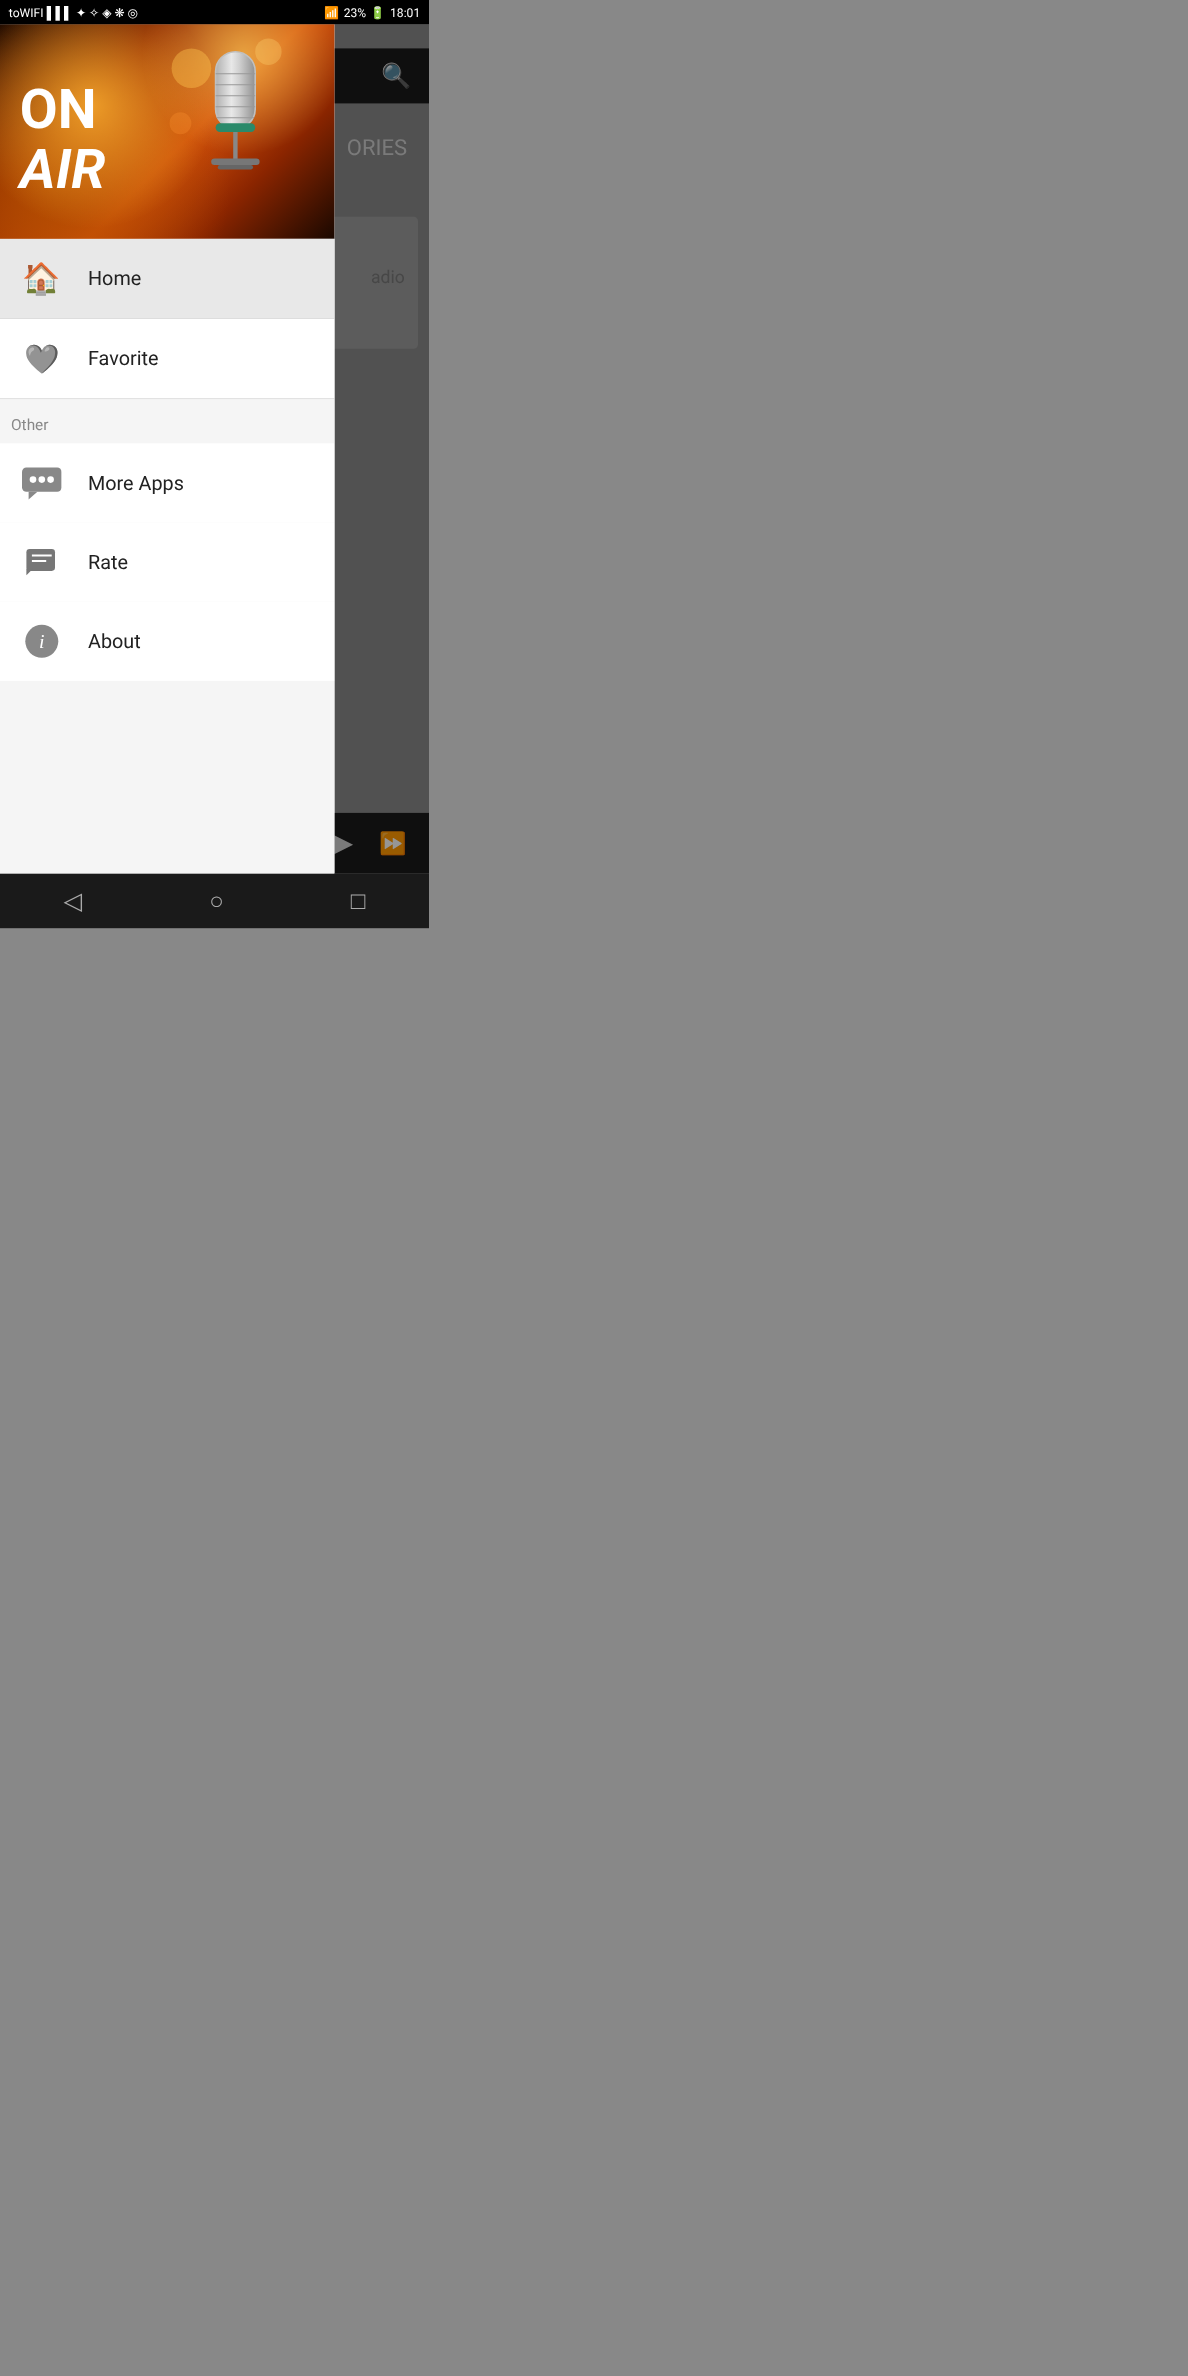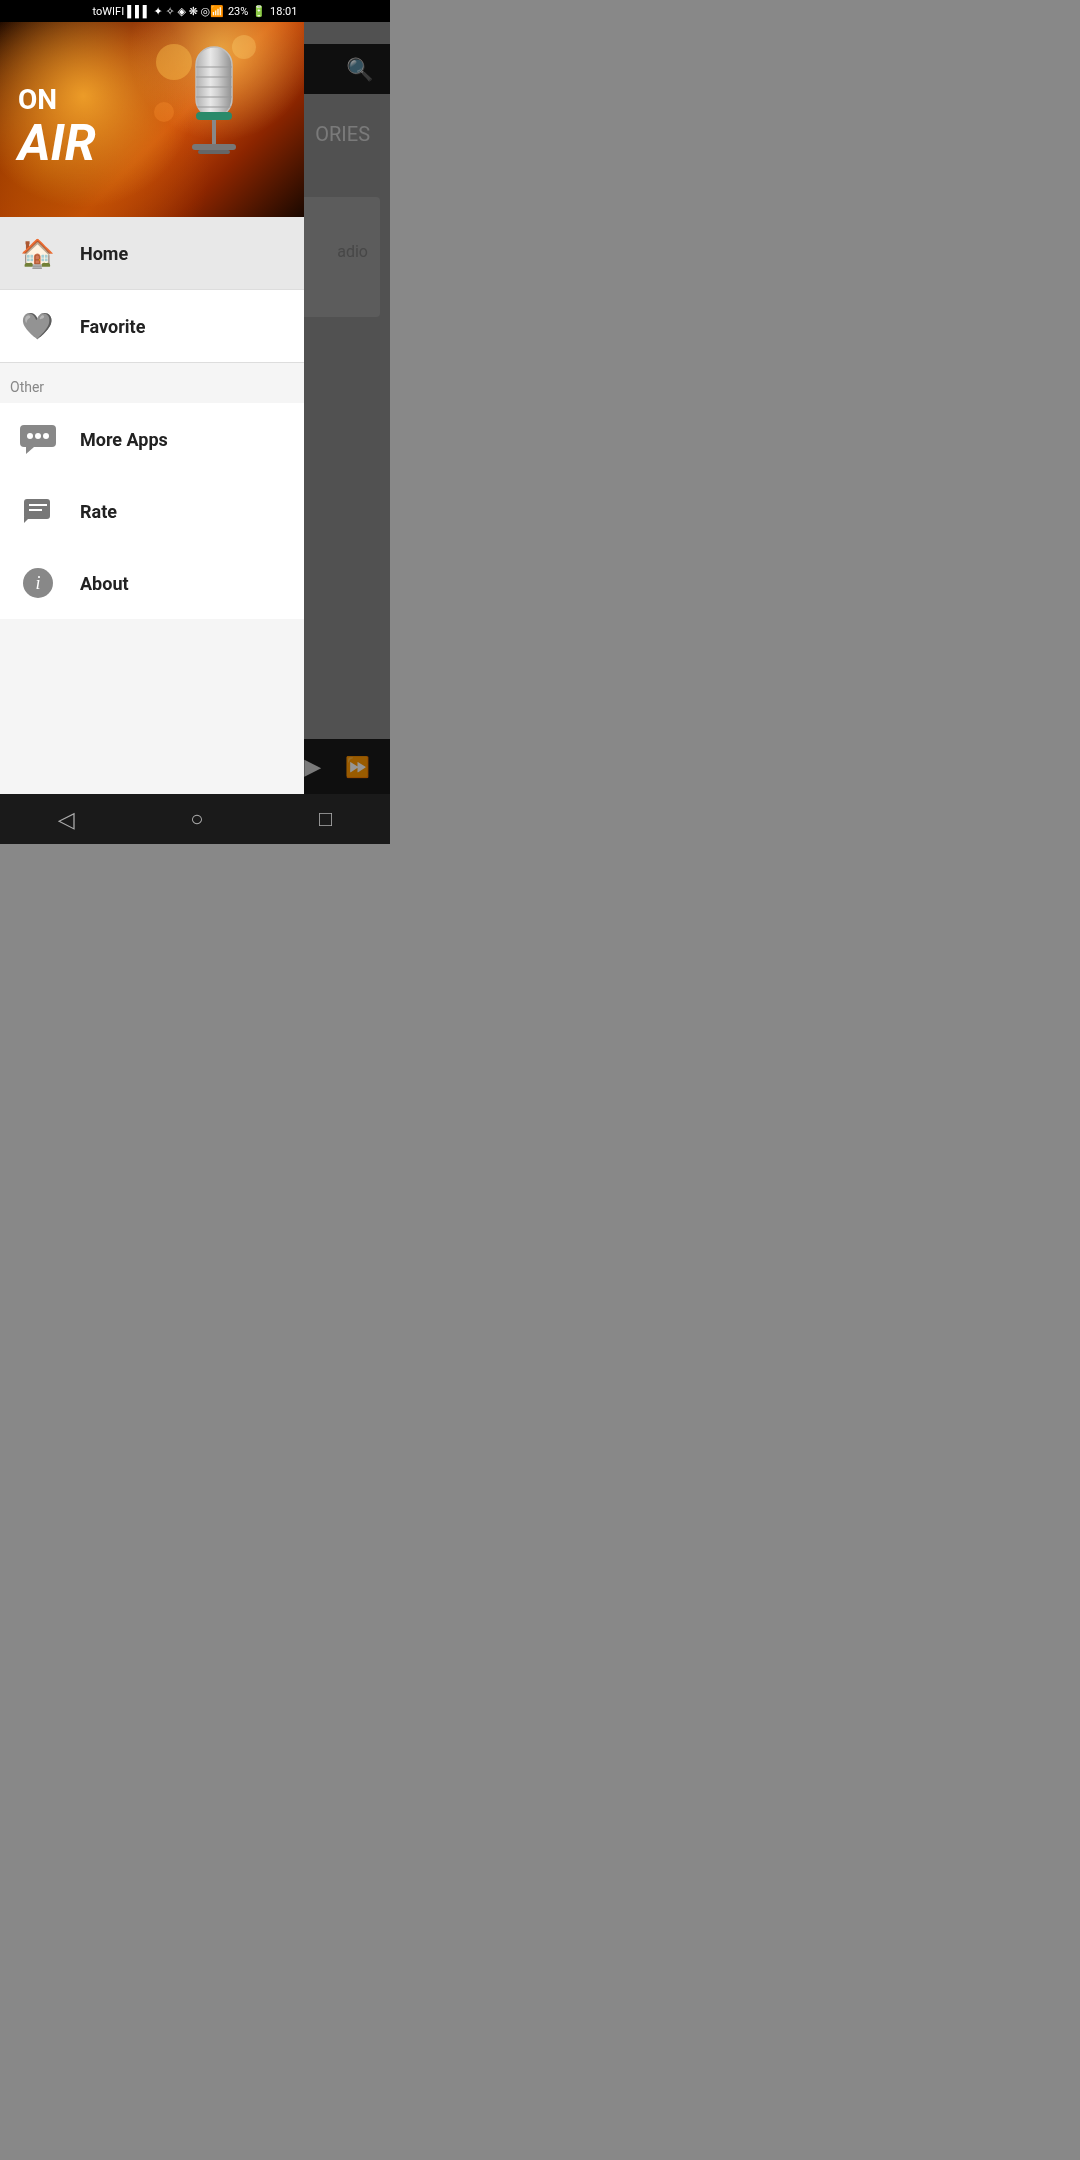"toWIFI" .status-bar { justify-content: center -> space-between }
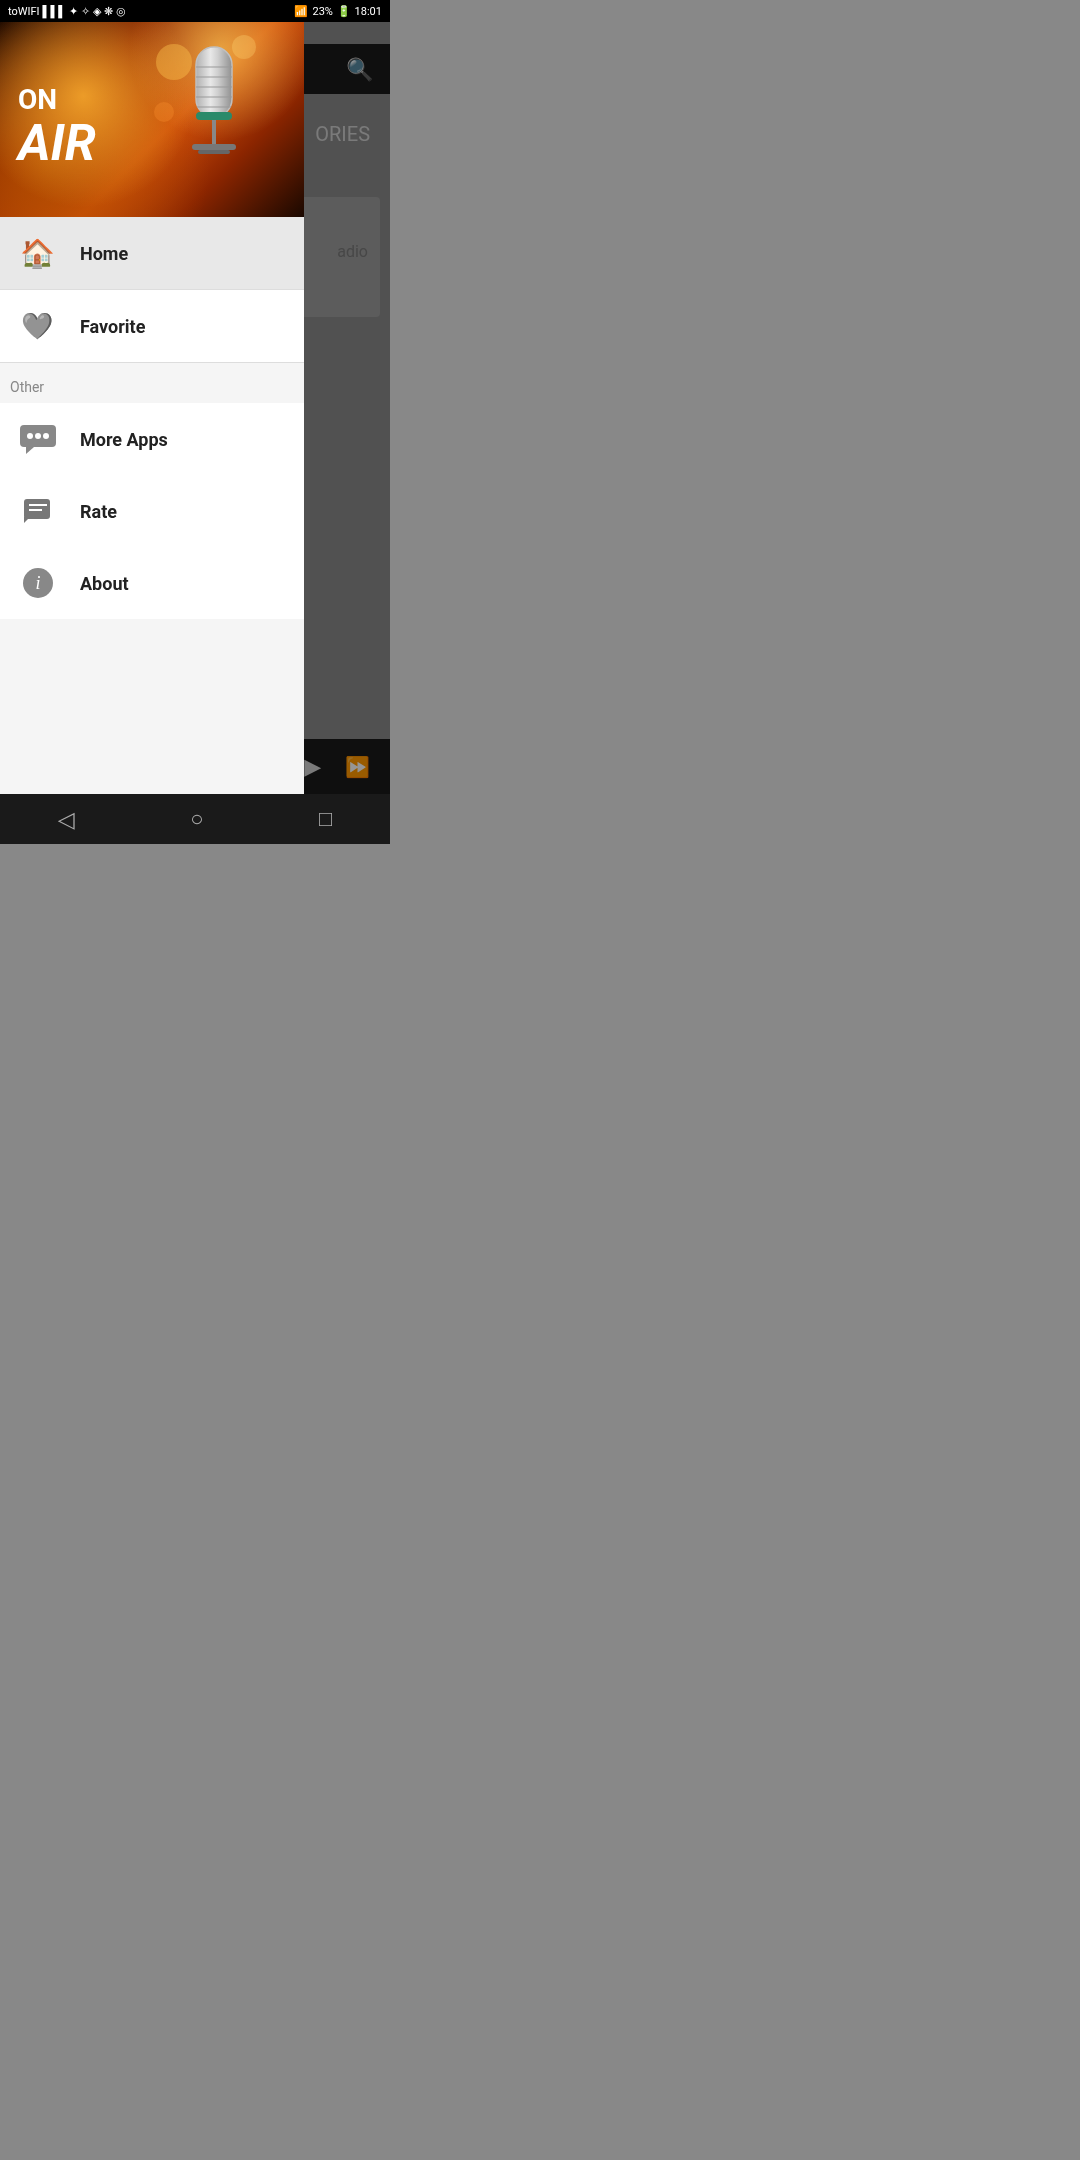"ON" .on-air-text .on { font-size: 28px -> 50px }
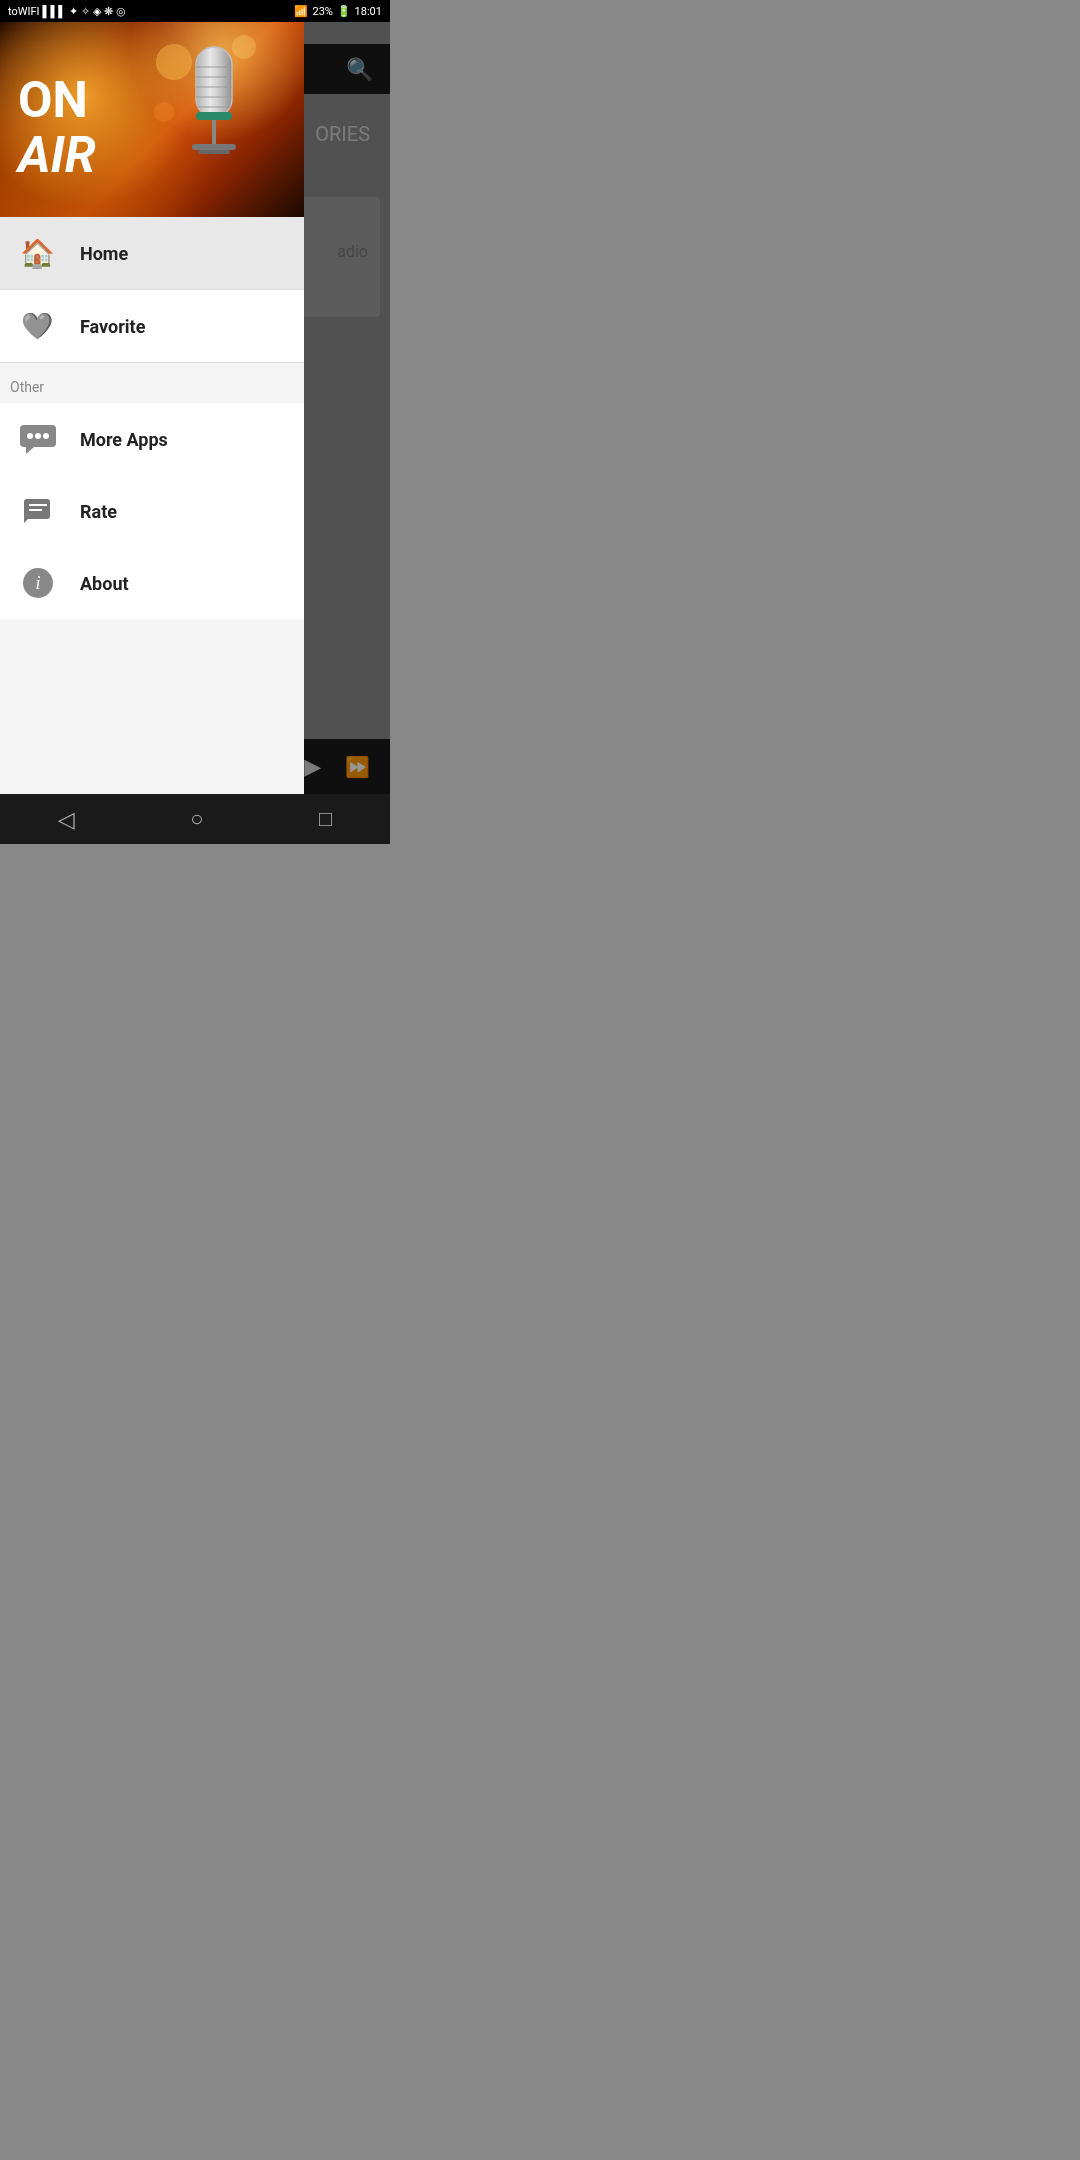"Home" .menu-label { font-weight: 700 -> 400 }
